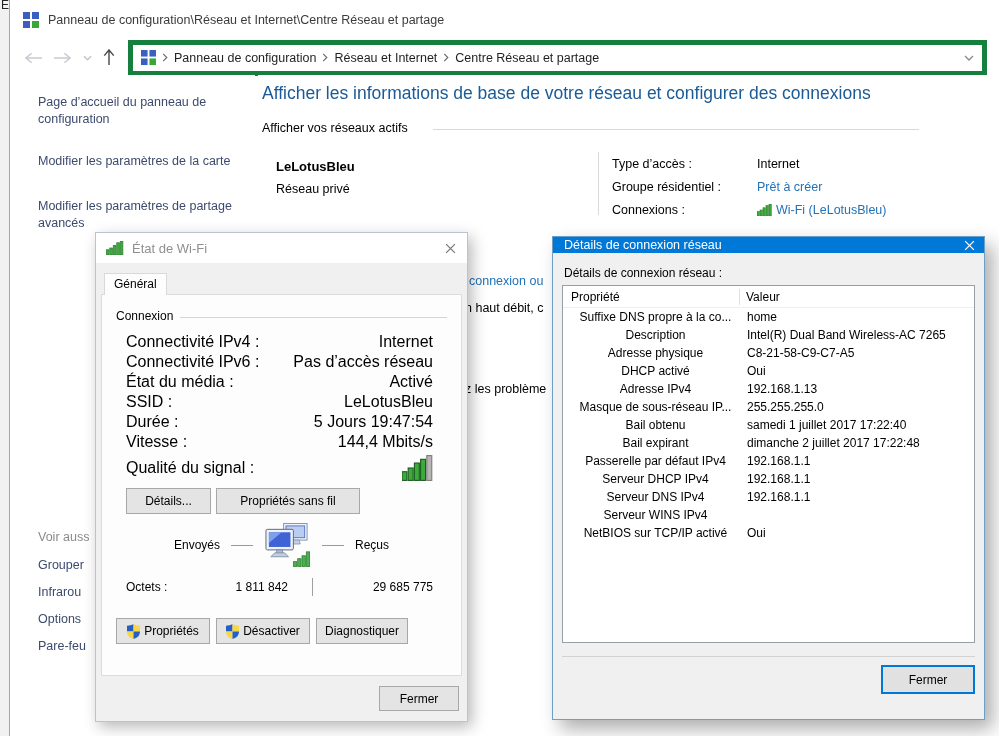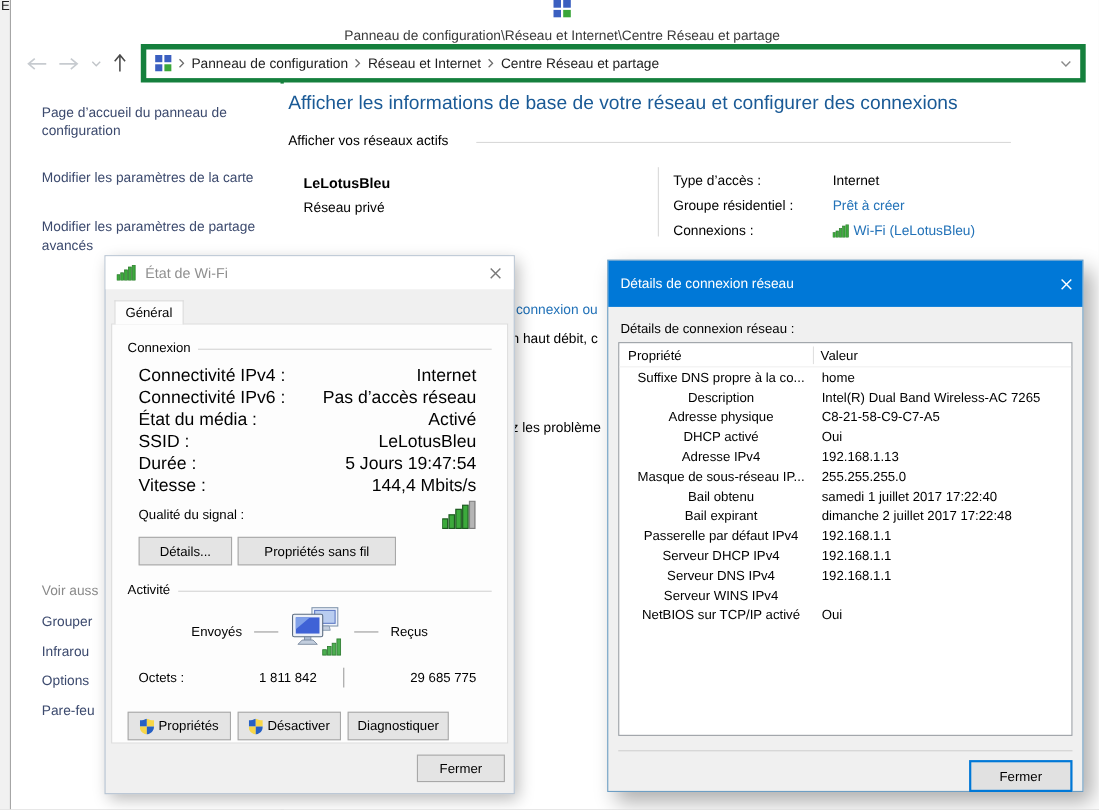"Panneau de configuration\Réseau et" .titlebar { flex-direction: column -> none }
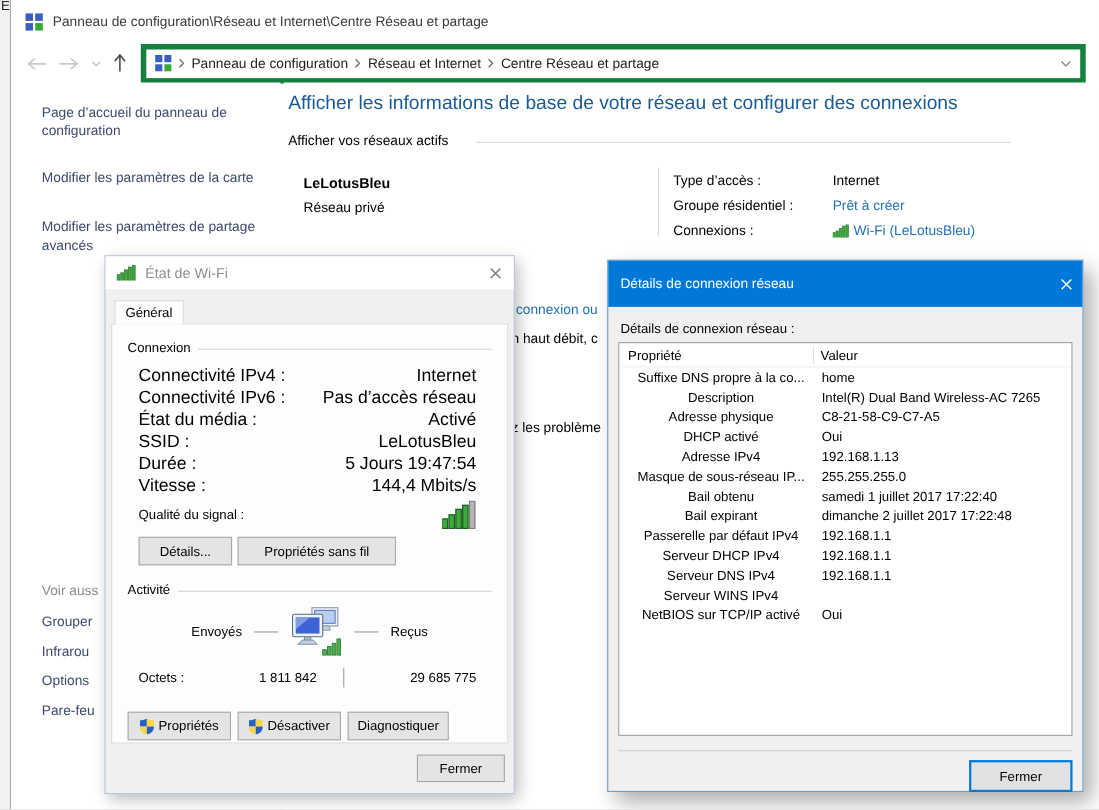"Détails de connexion réseau" .dd-title { height: 42px -> 16px }
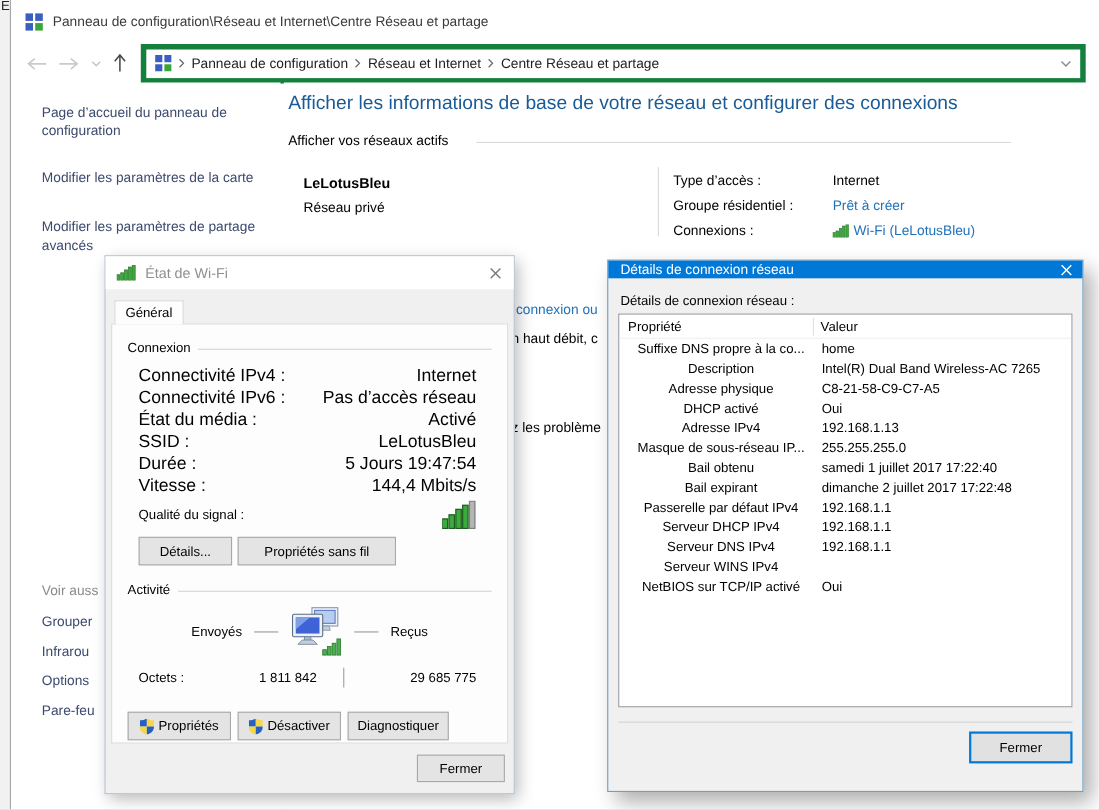"Qualité du signal :" .quality-row { font-size: 12px -> 16px }
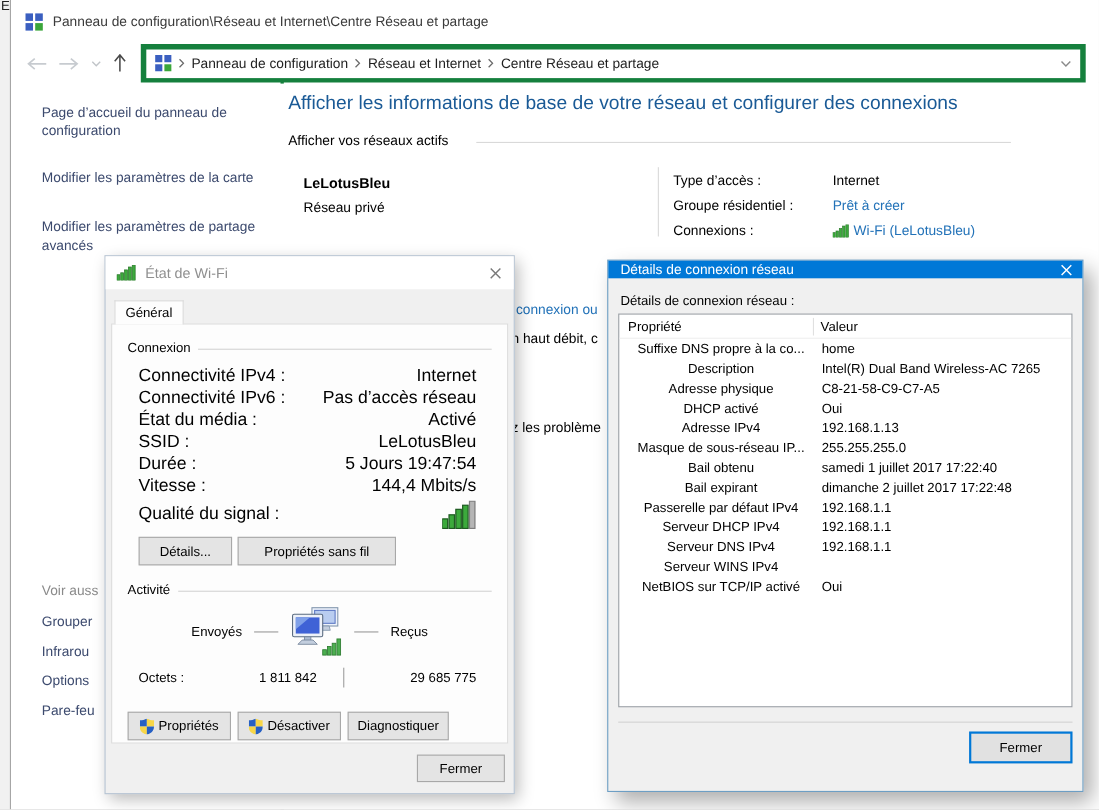"Activité" div.group-head { html: <div> <span>Activité</span> <span></span> </div> -> none }
